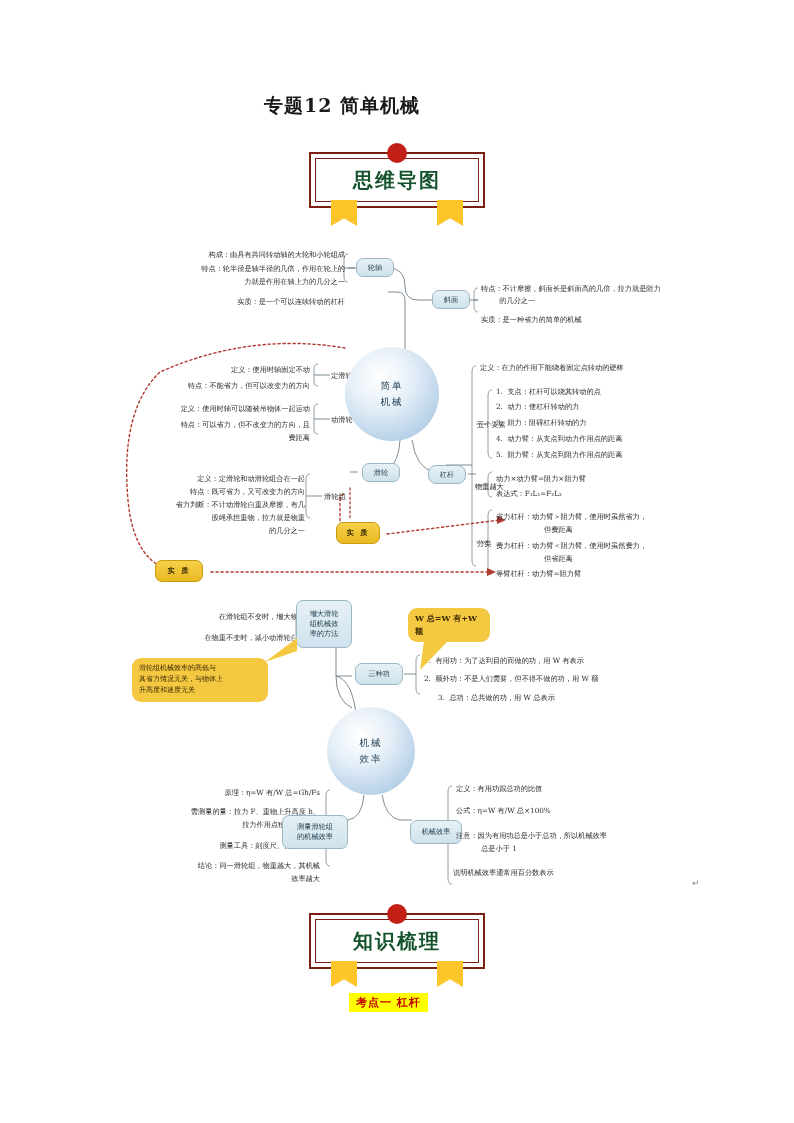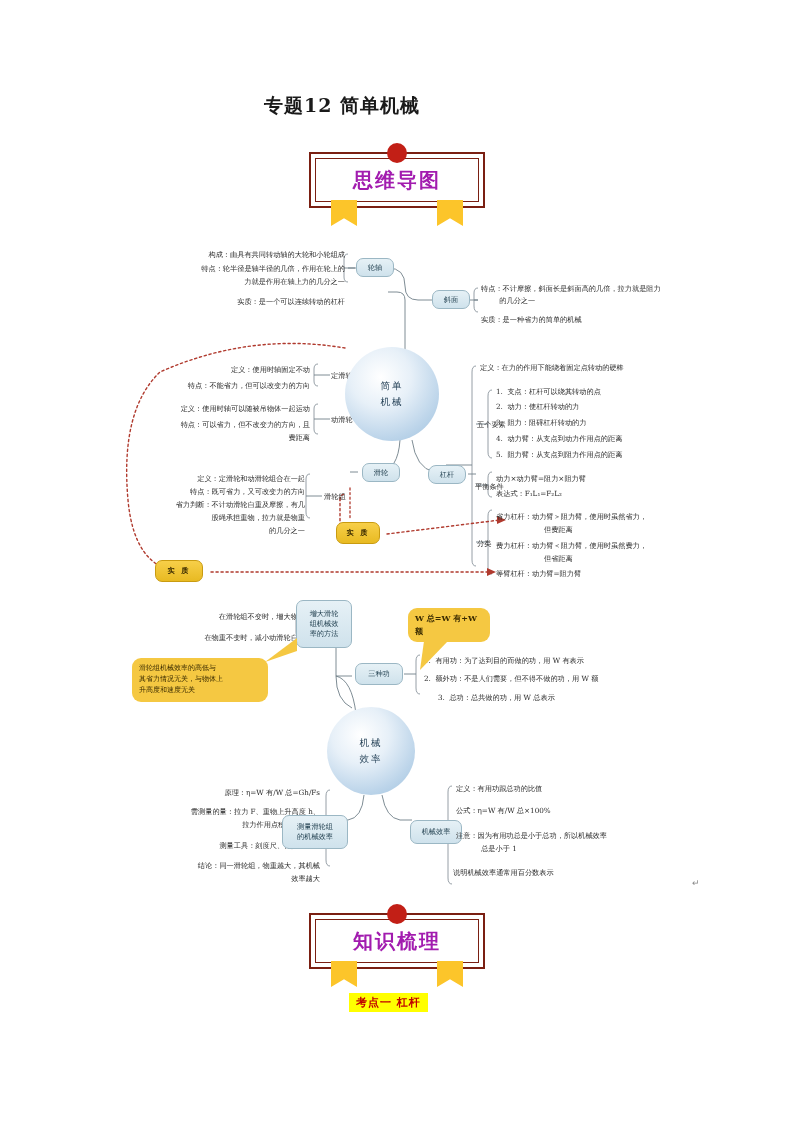"思维导图" .banner .btext { color: #a21caf -> #14532d }
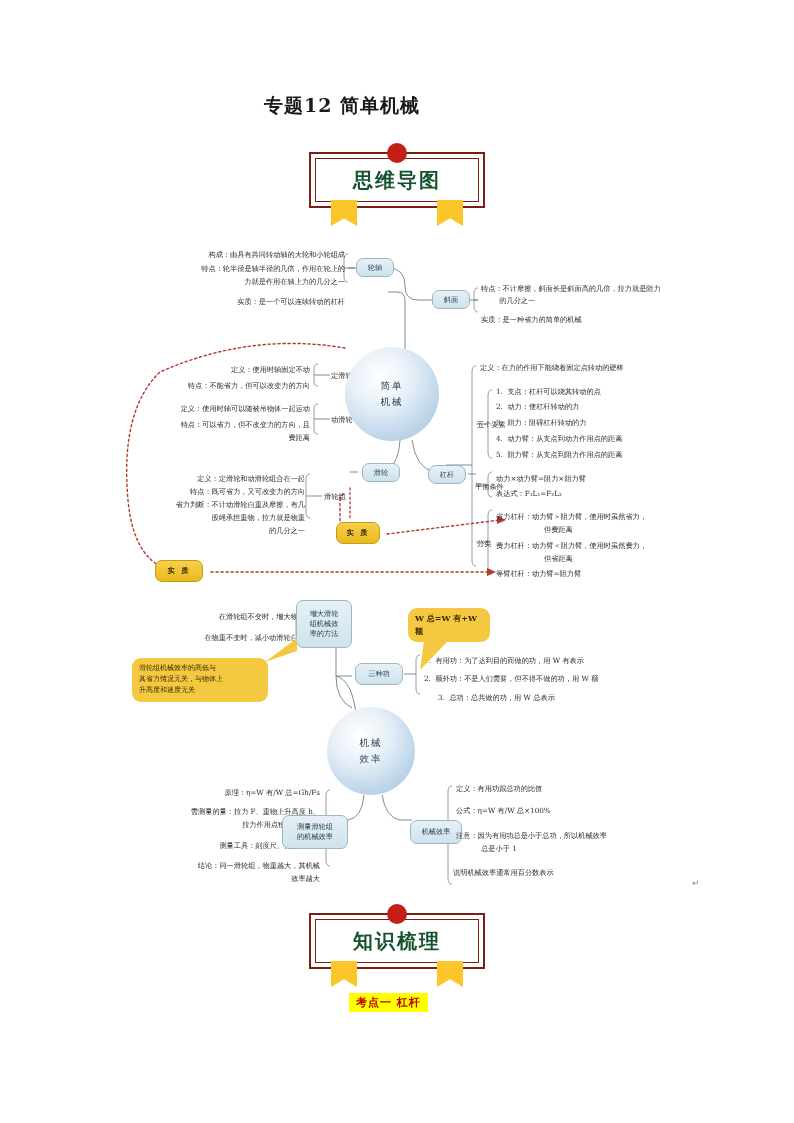"平衡条件" div.txt { text: 平衡条件 -> 物重越大 }
